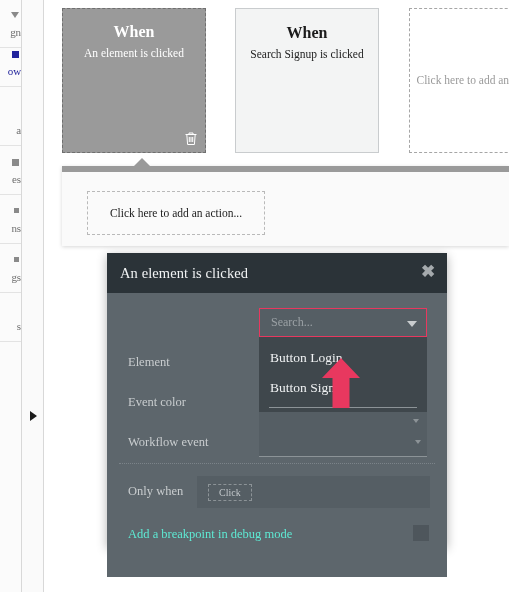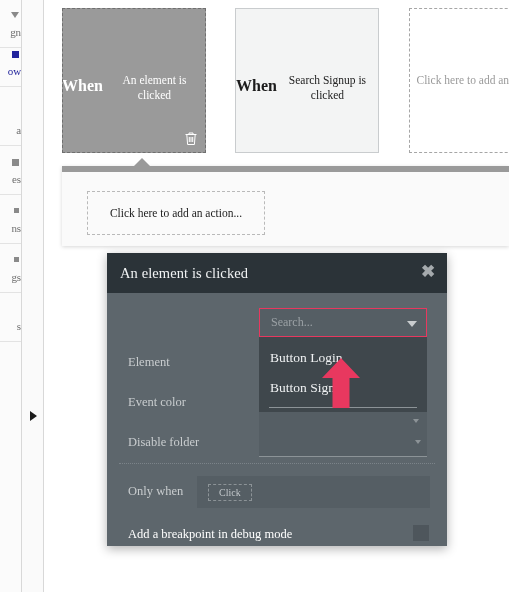"When" .card { flex-direction: row -> column }
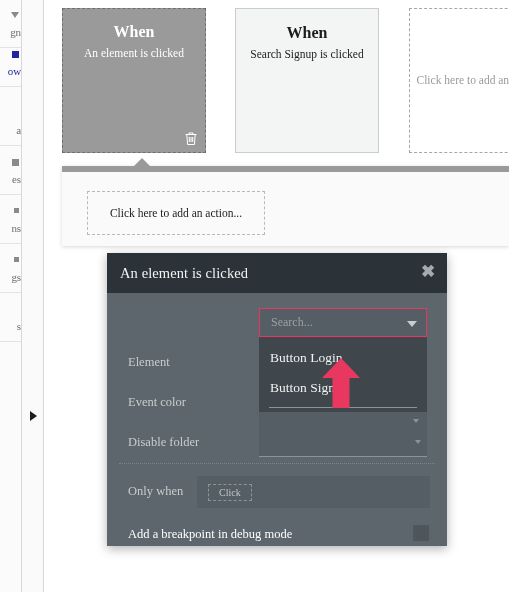"Element" .dlg-body { height: 253px -> 284px }
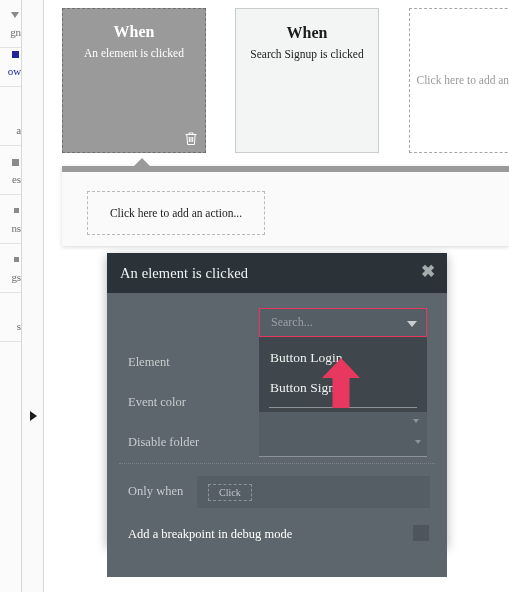"Disable folder" div.row-label { text: Disable folder -> Workflow event }
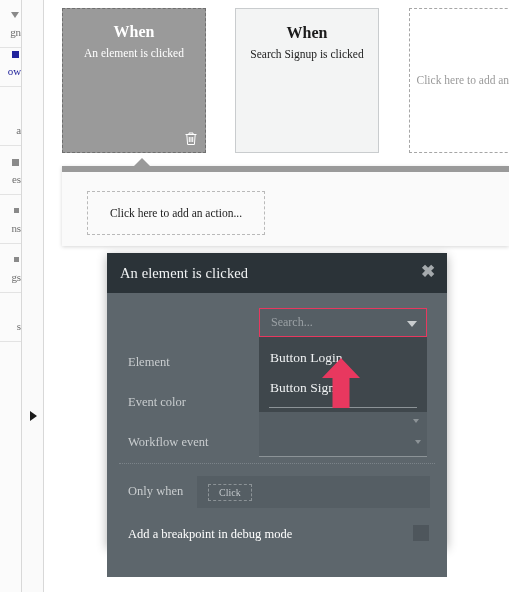"Add a breakpoint in debug" .check-label { color: #ffffff -> #5eead4 }
